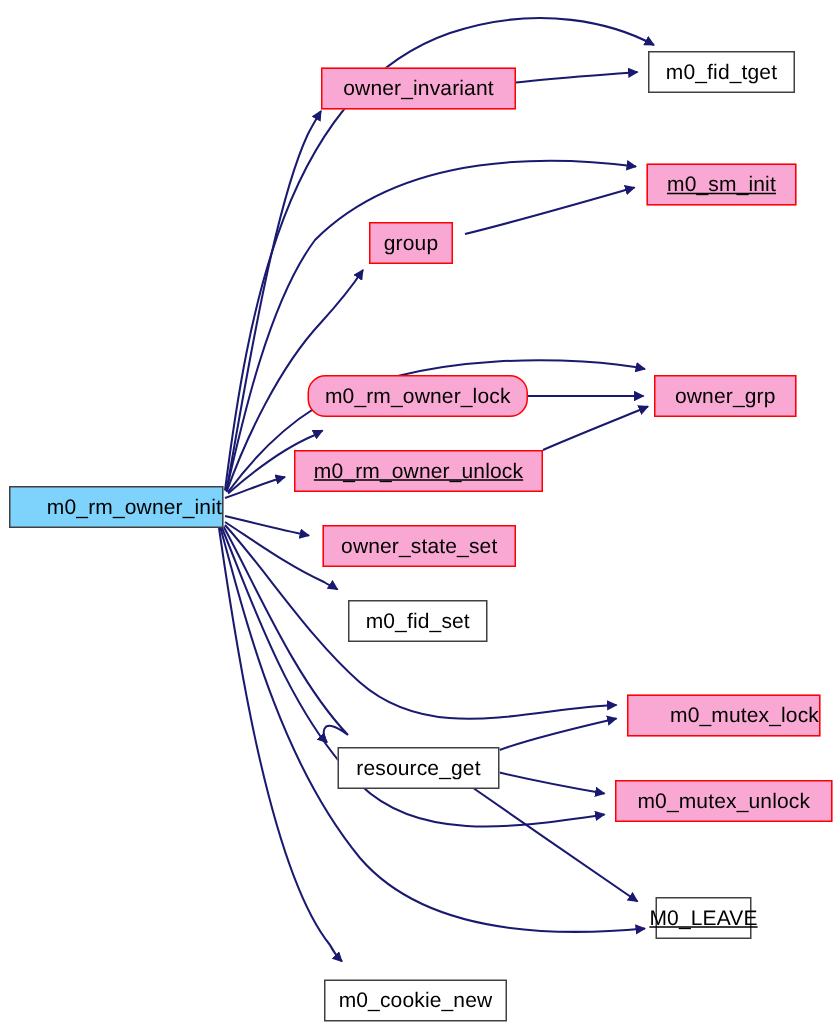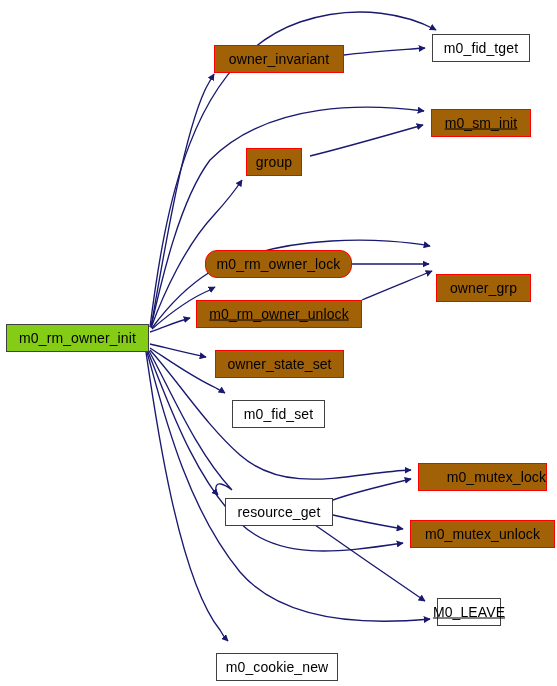"owner_invariant" .node.red { background: #a16207 -> #f9a8d4 }
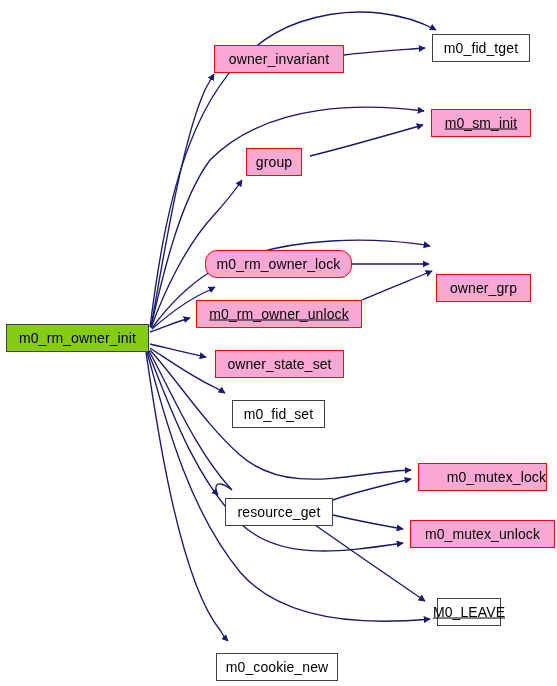"owner_grp" div.node { margin-top: 24px -> none }
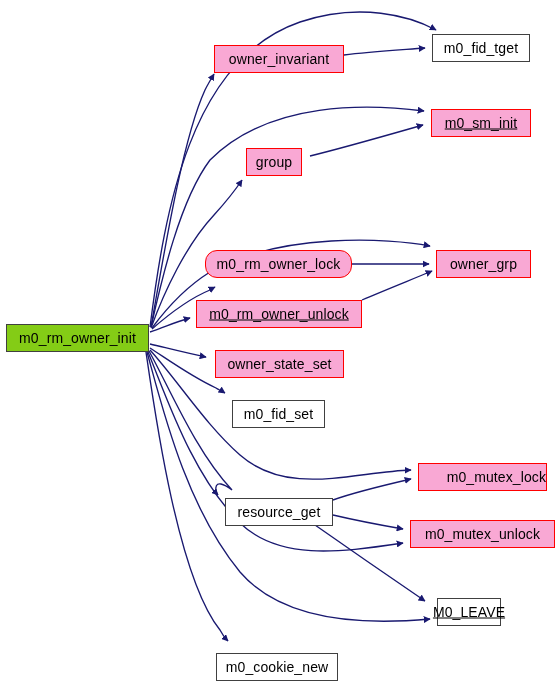"m0_rm_owner_init" .node.root { background: #84cc16 -> #7dd3fc; justify-content: none -> flex-end }
